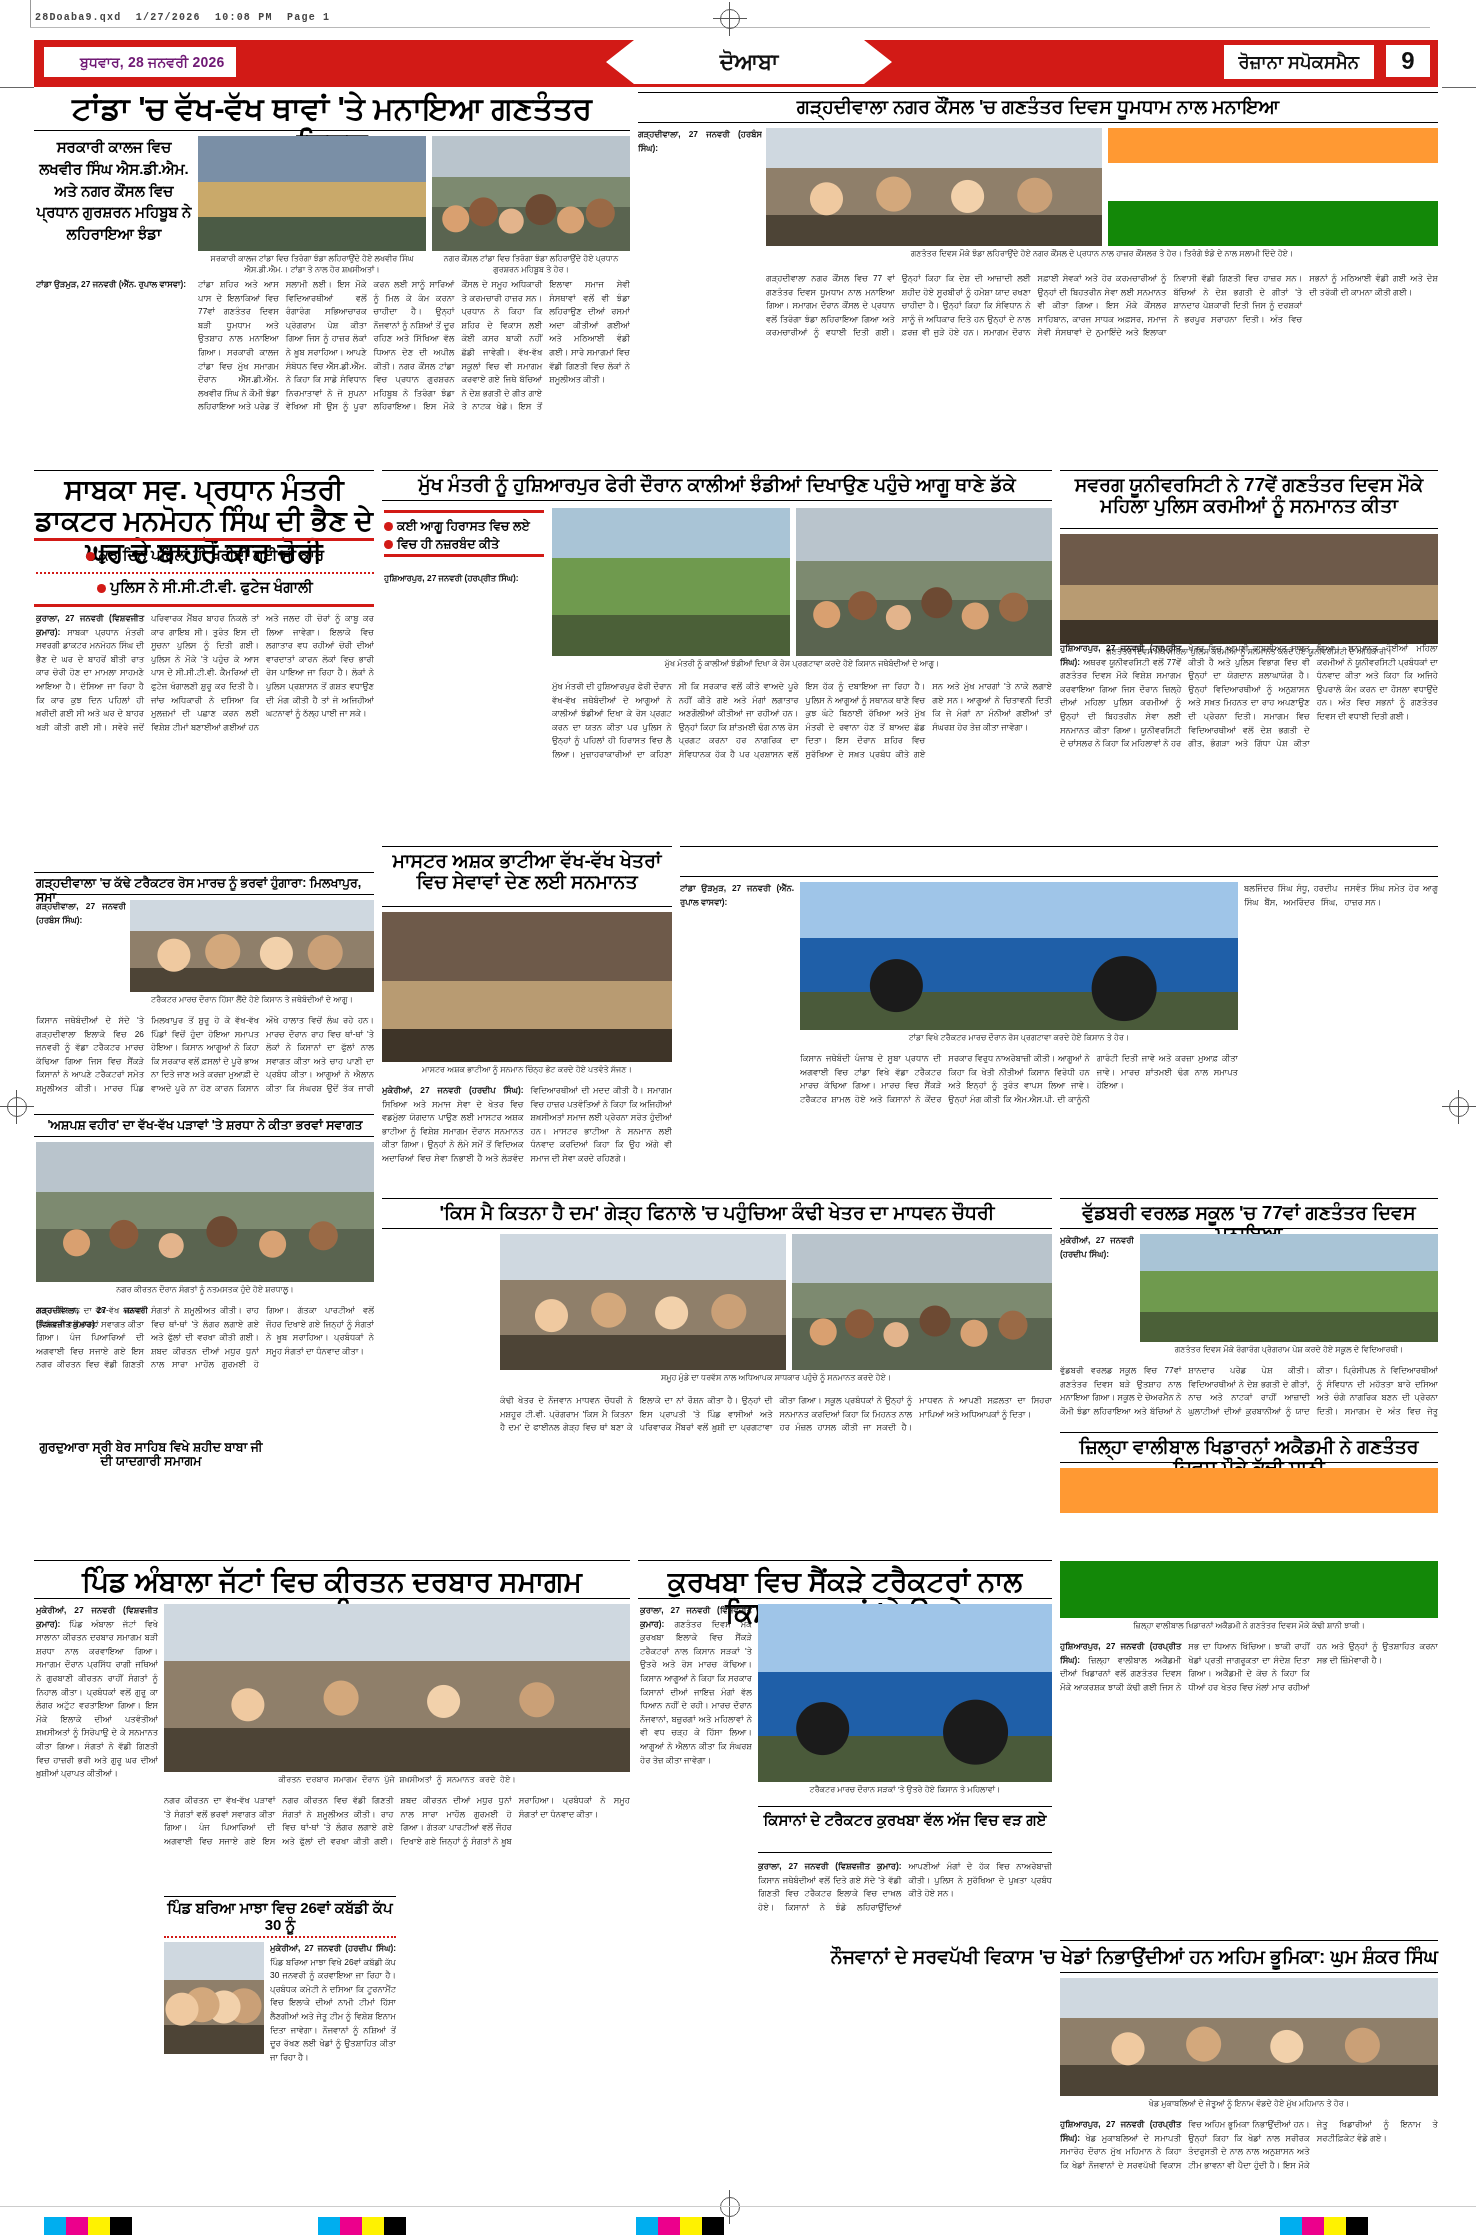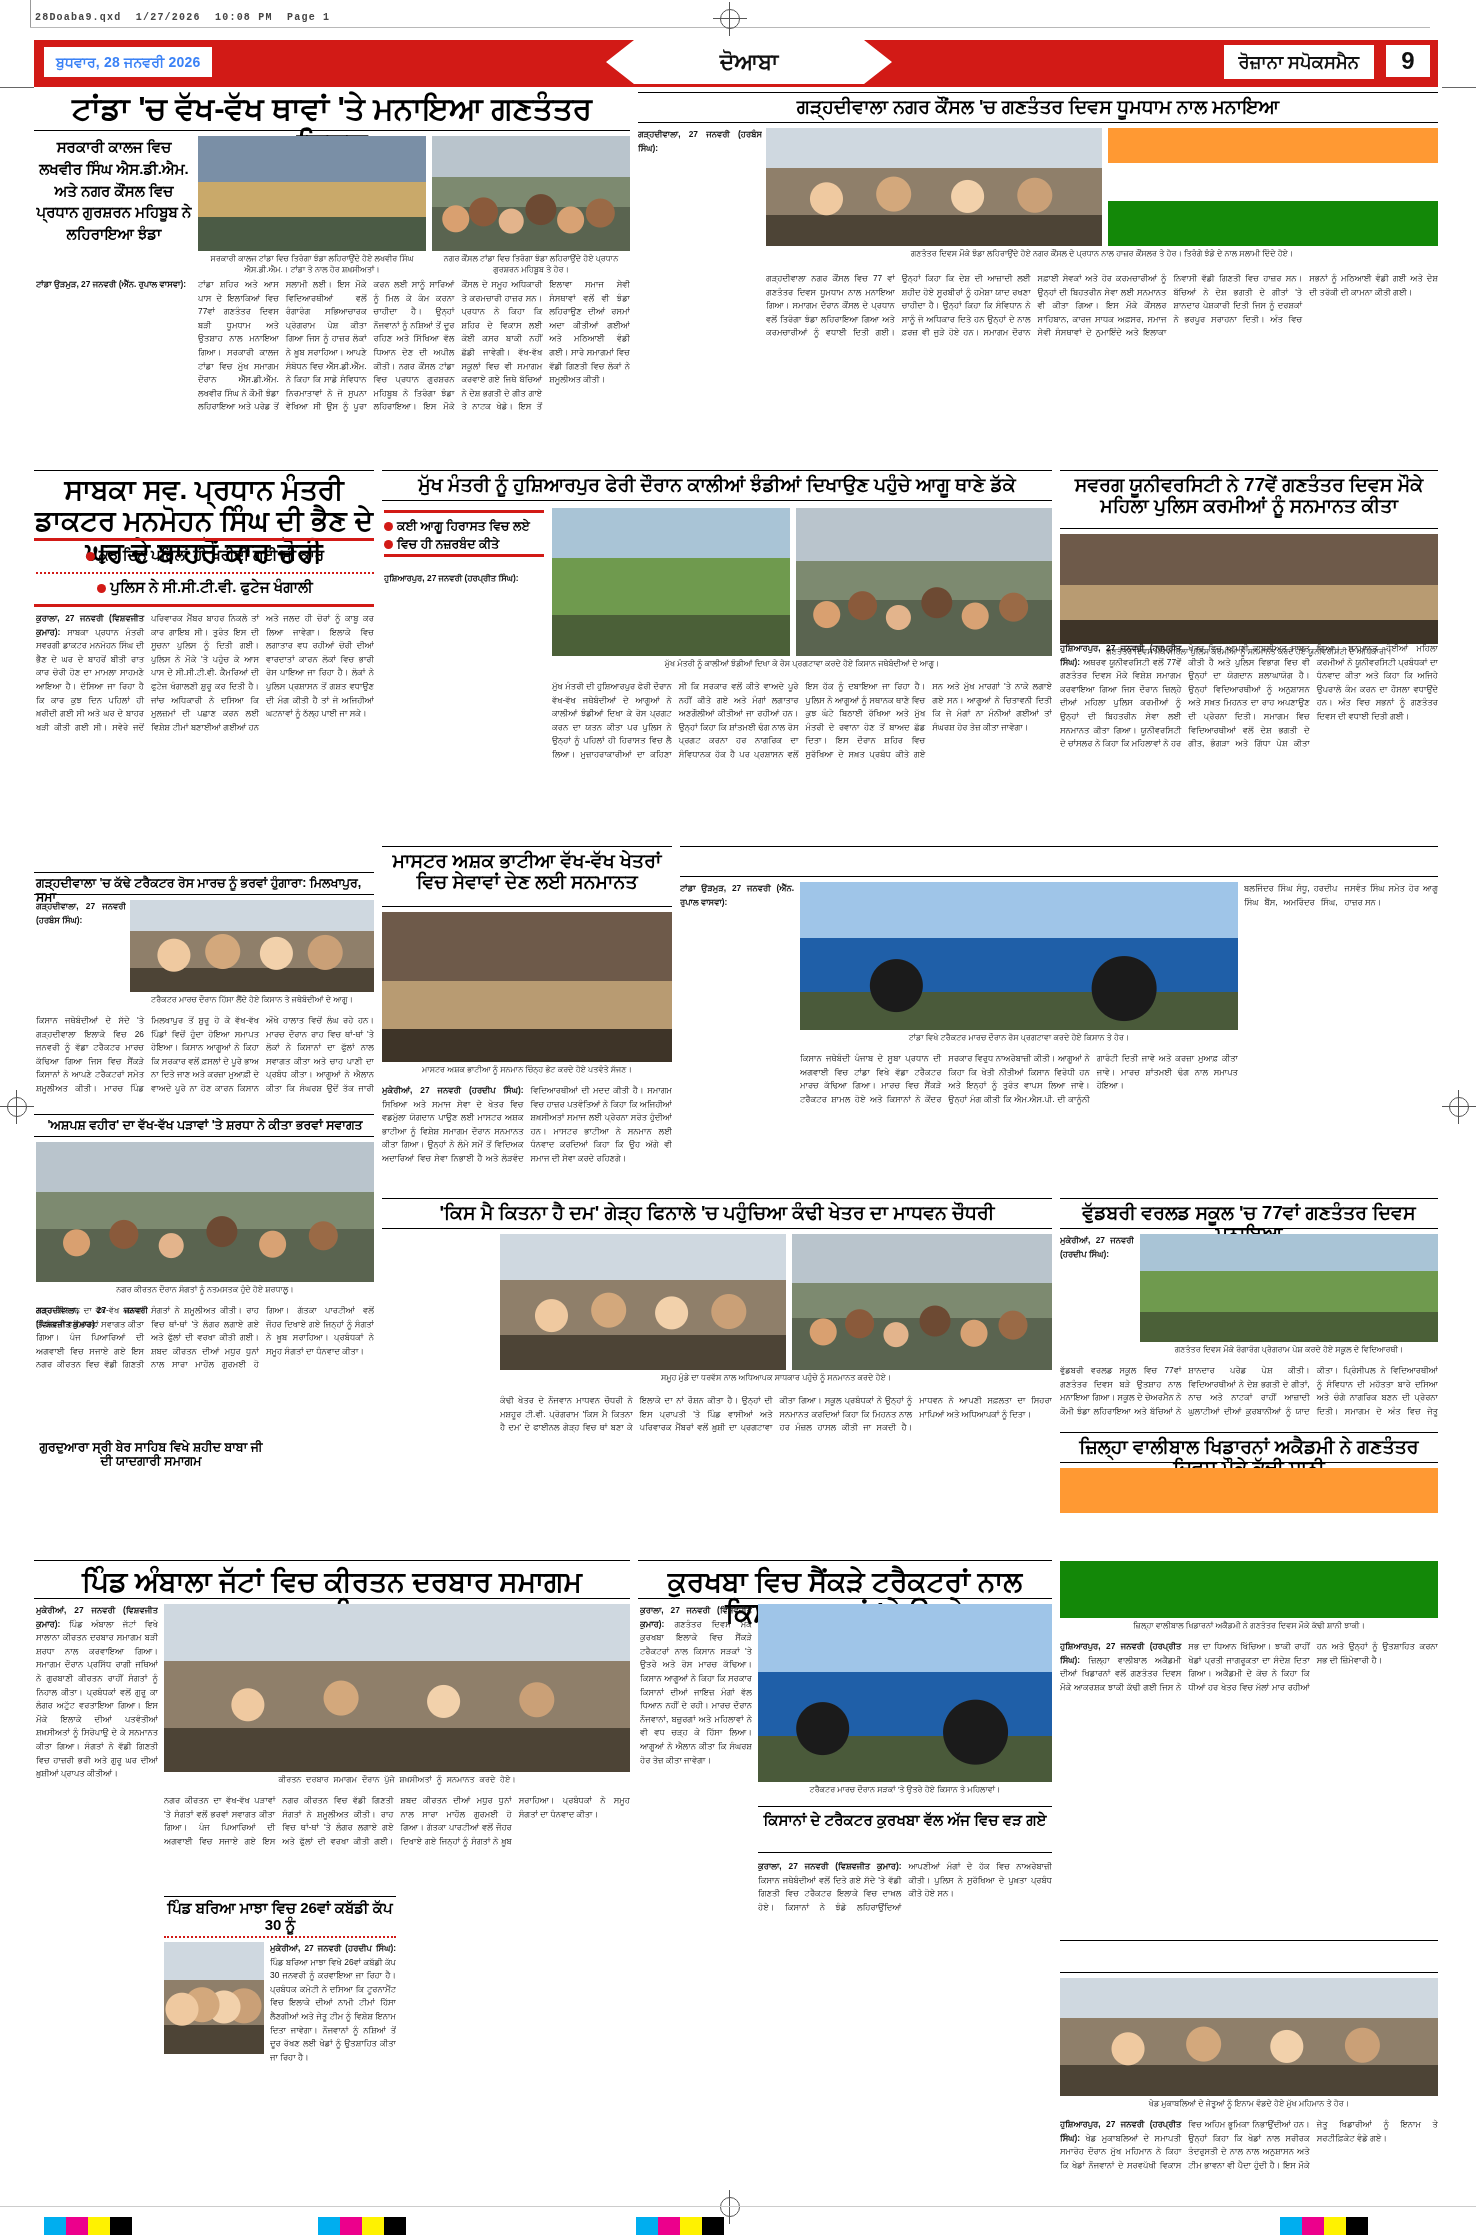"ਬੁਧਵਾਰ, 28 ਜਨਵਰੀ 2026" .mh-date { color: #3b82f6 -> #701a75; margin-left: none -> 24px }
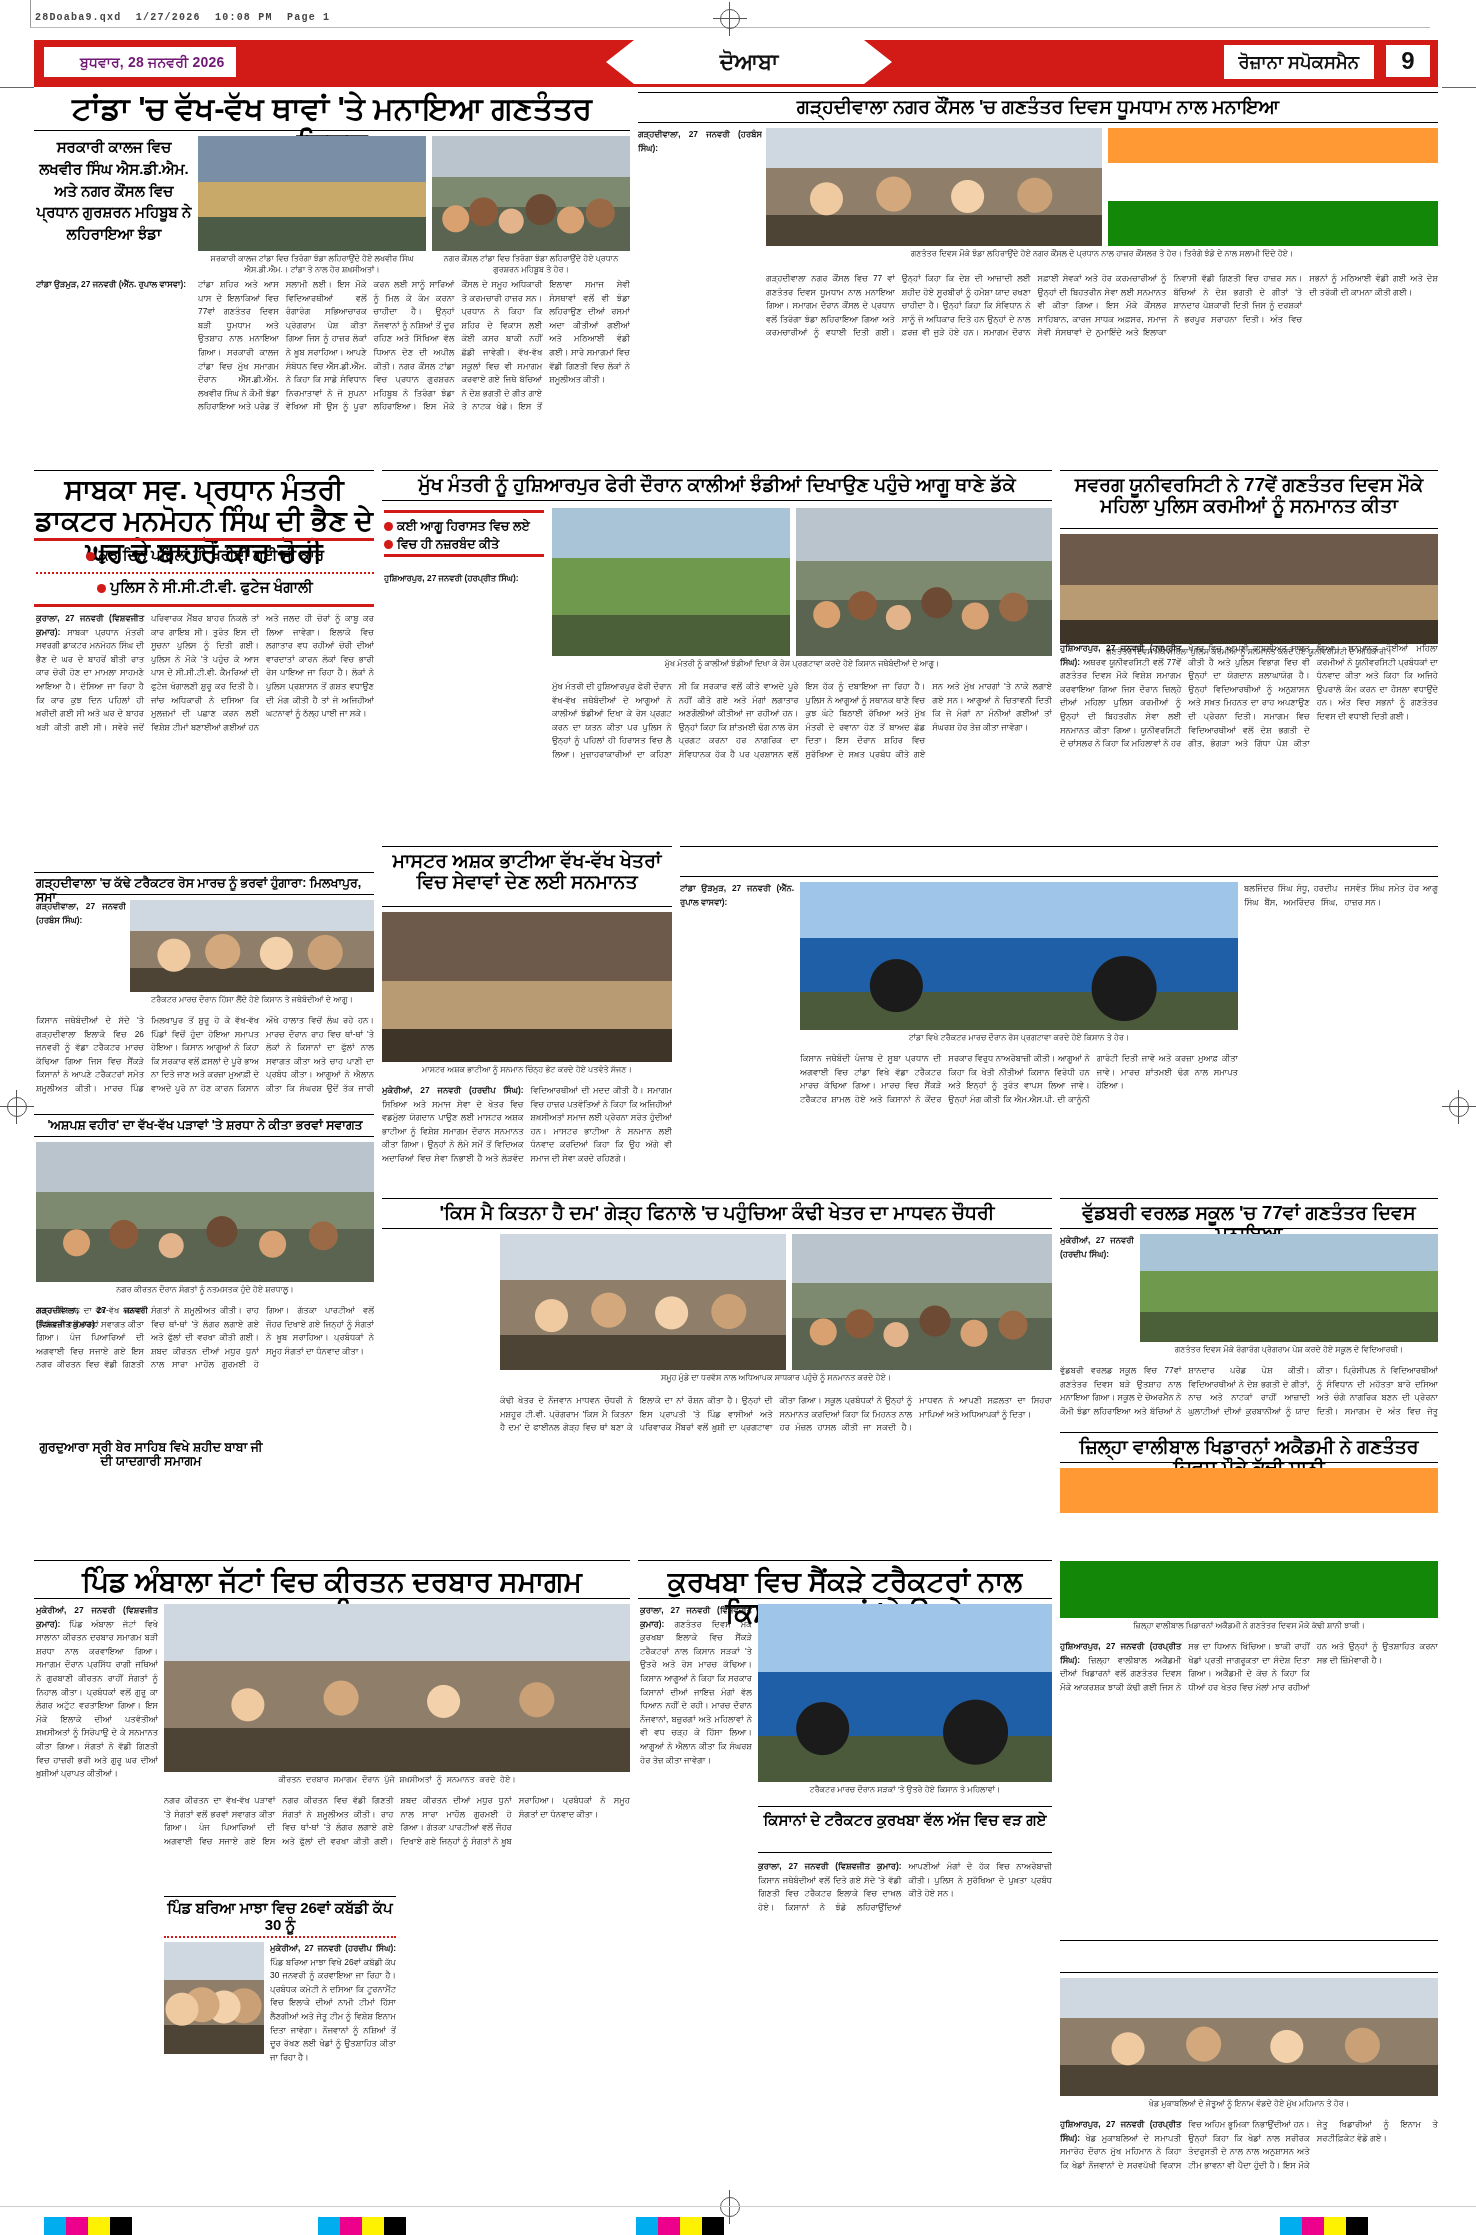"ਨੌਜਵਾਨਾਂ ਦੇ ਸਰਵਪੱਖੀ ਵਿਕਾਸ 'ਚ" div { html: none -> <div> <div>ਨੌਜਵਾਨਾਂ ਦੇ ਸਰਵਪੱਖੀ ਵਿਕਾਸ 'ਚ ਖੇਡਾਂ ਨਿਭਾਉਂਦੀਆਂ ਹਨ ਅਹਿਮ ਭੂਮਿਕਾ: ਘੁਮ ਸ਼ੰਕਰ ਸਿੰਘ</div> </div> }
